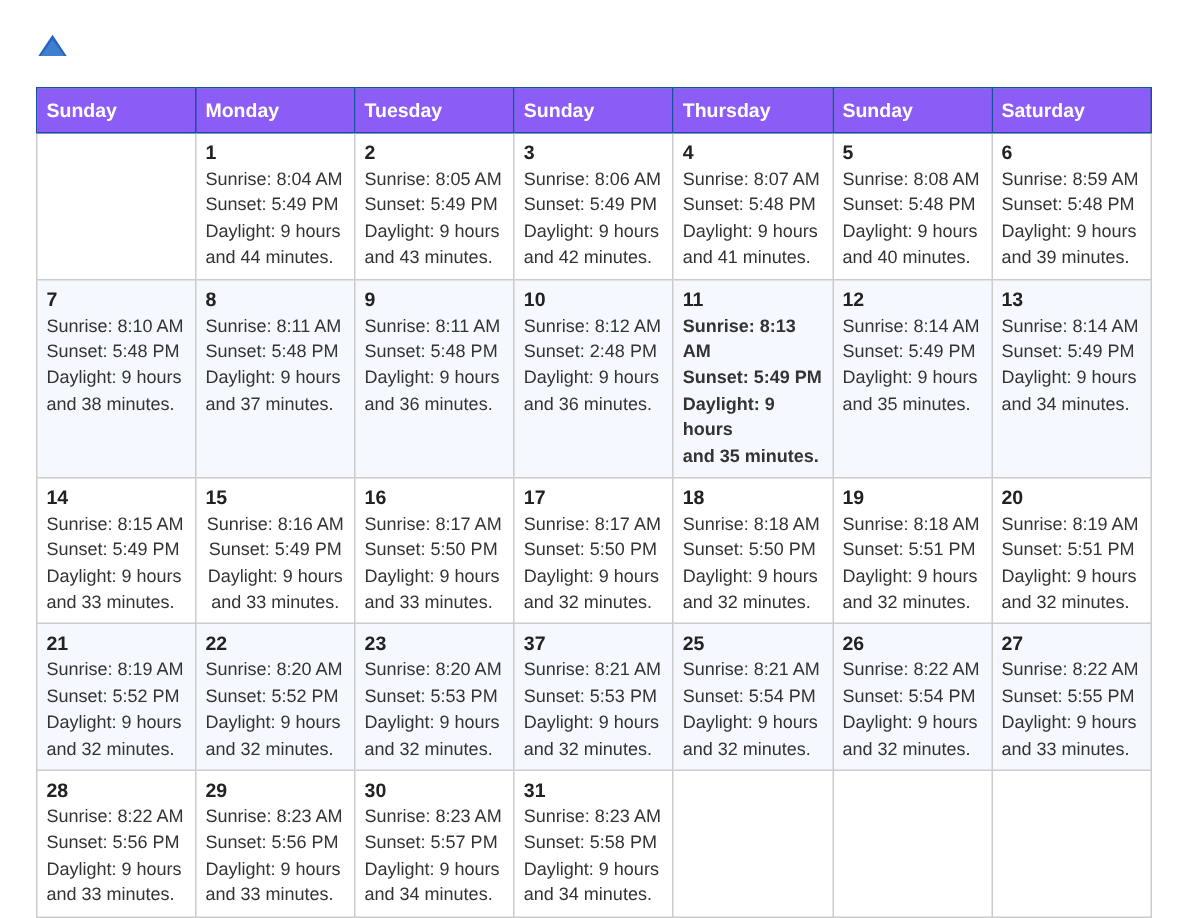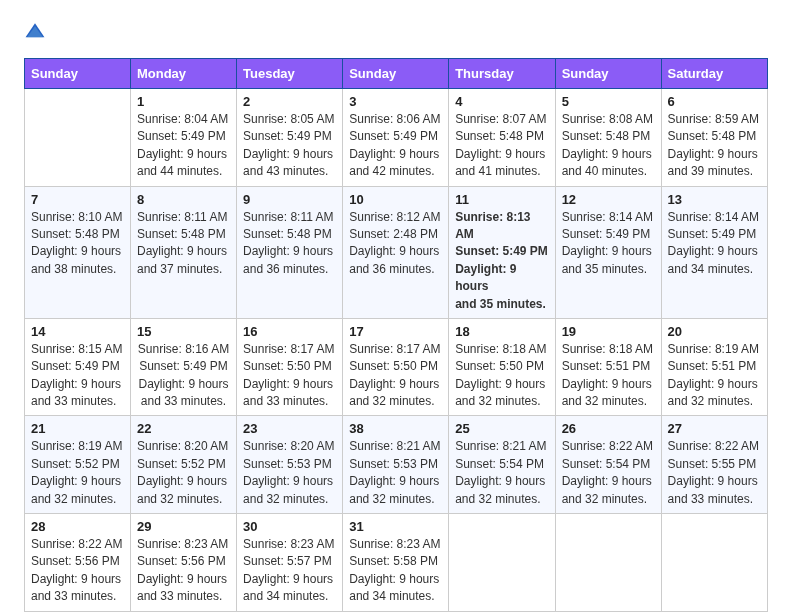"38" span.day-number { text: 38 -> 37 }
